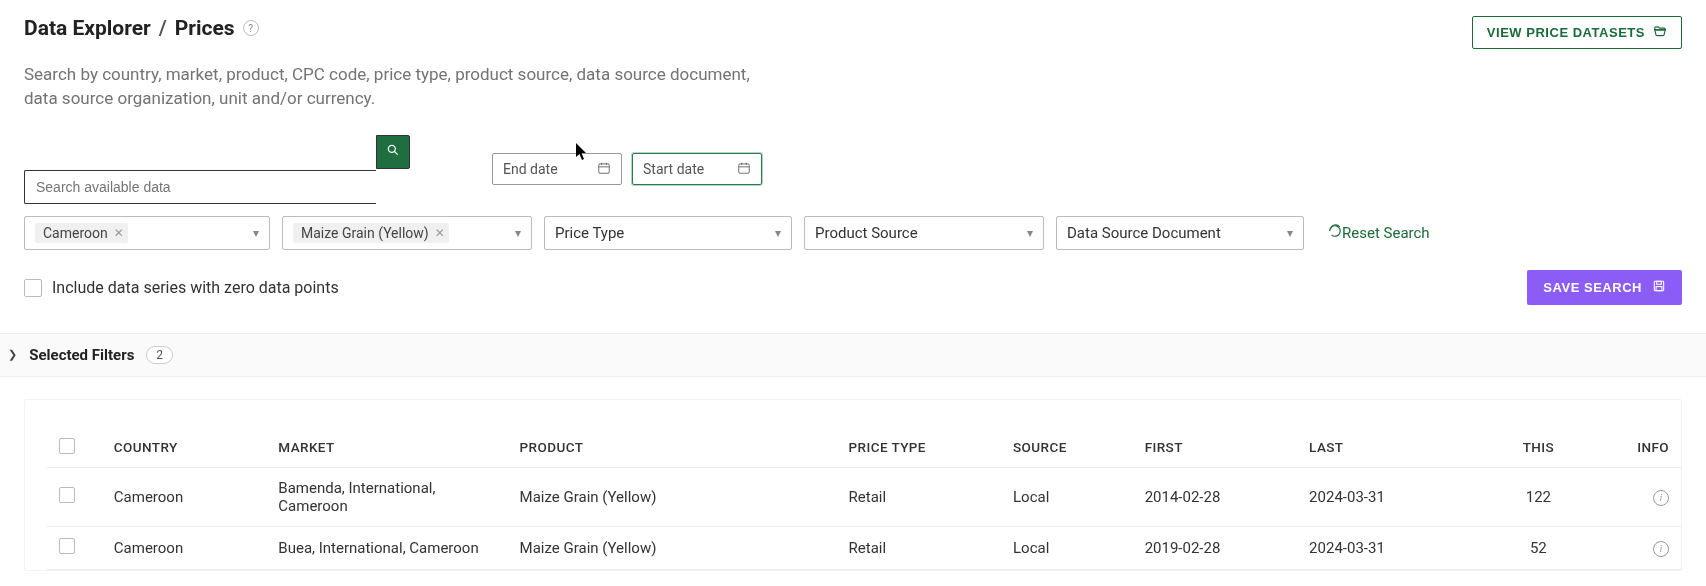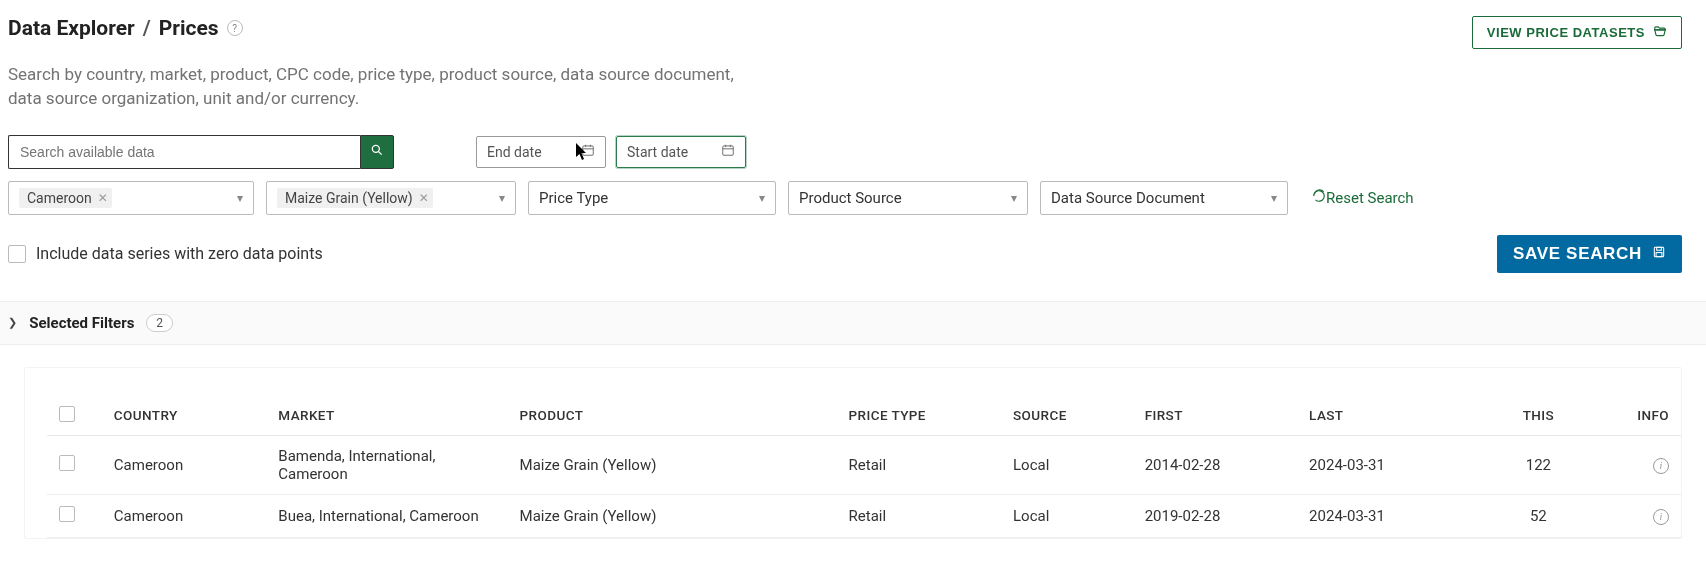"Data Explorer" .page { padding: 16px 24px 0 8px -> 16px 24px 0 24px }
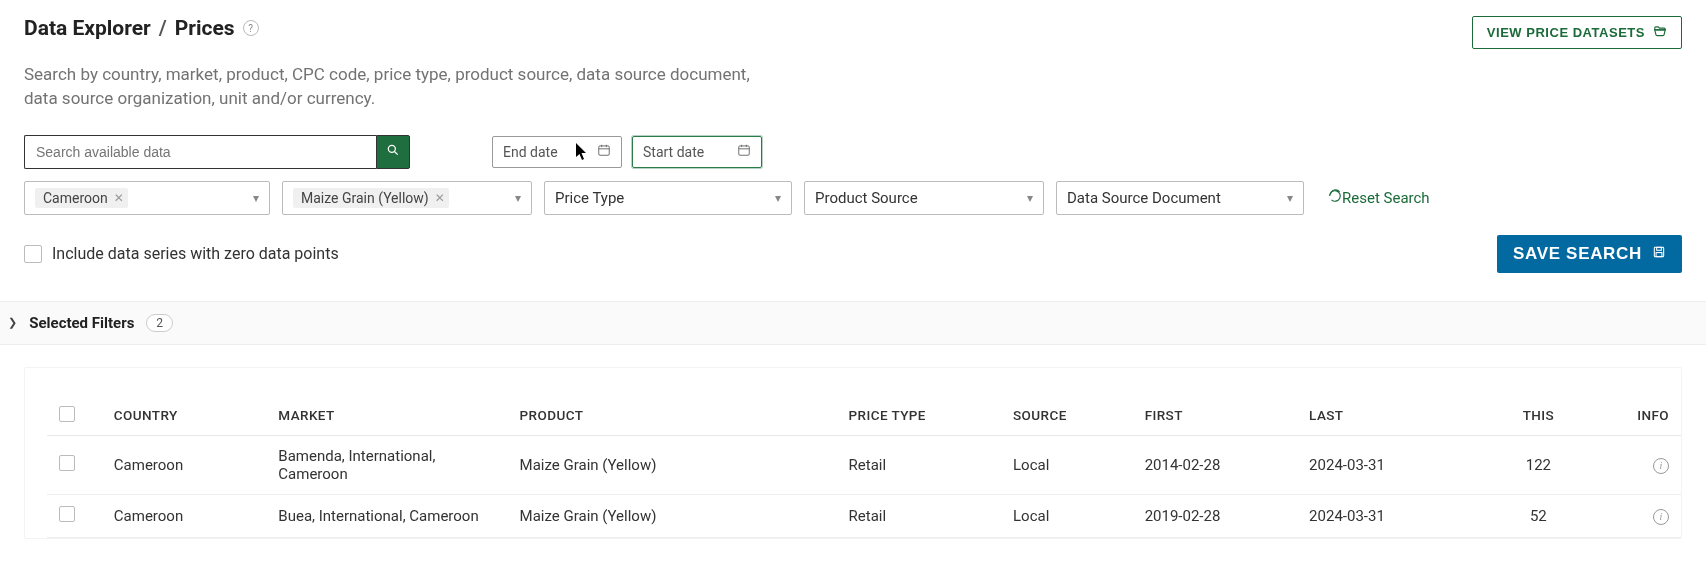"Search available data" .search-box input { margin-top: none -> 35px }
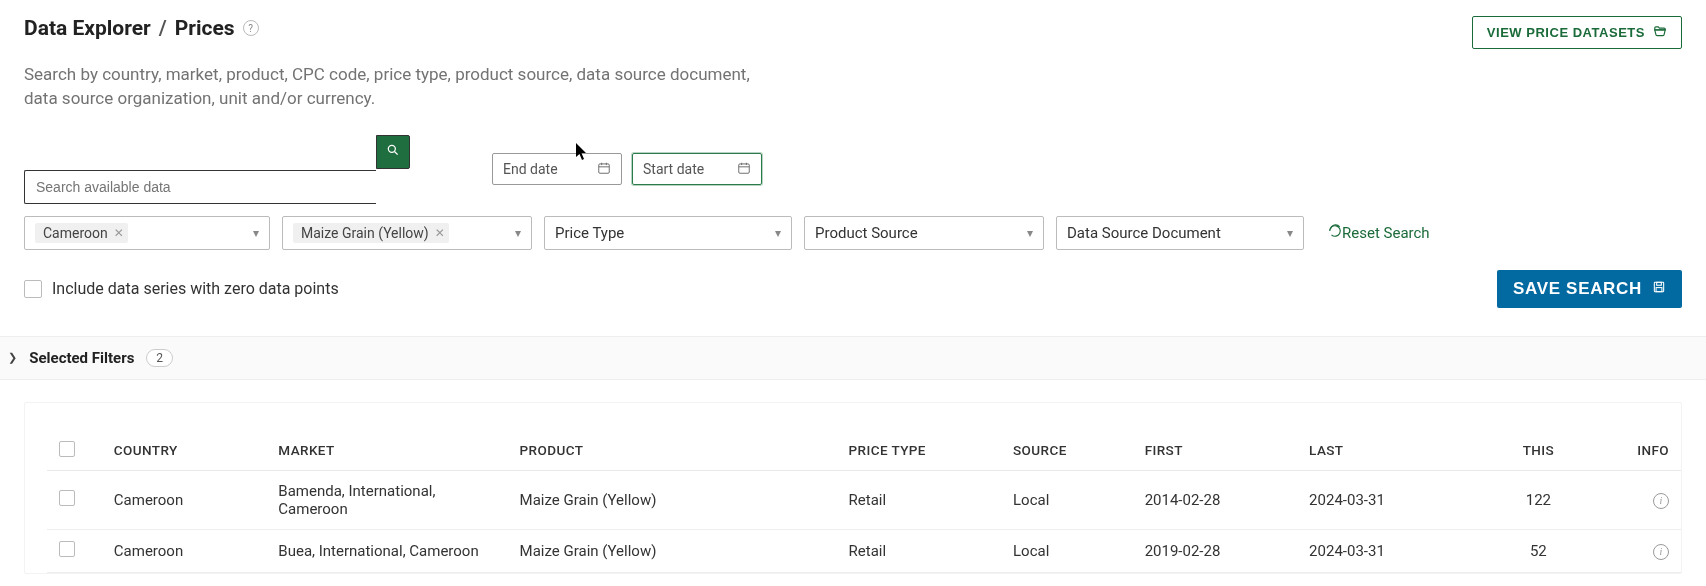"SAVE SEARCH" .btn-solid { background: #0369a1 -> #8b5cf6; font-size: 17px -> 13px }
